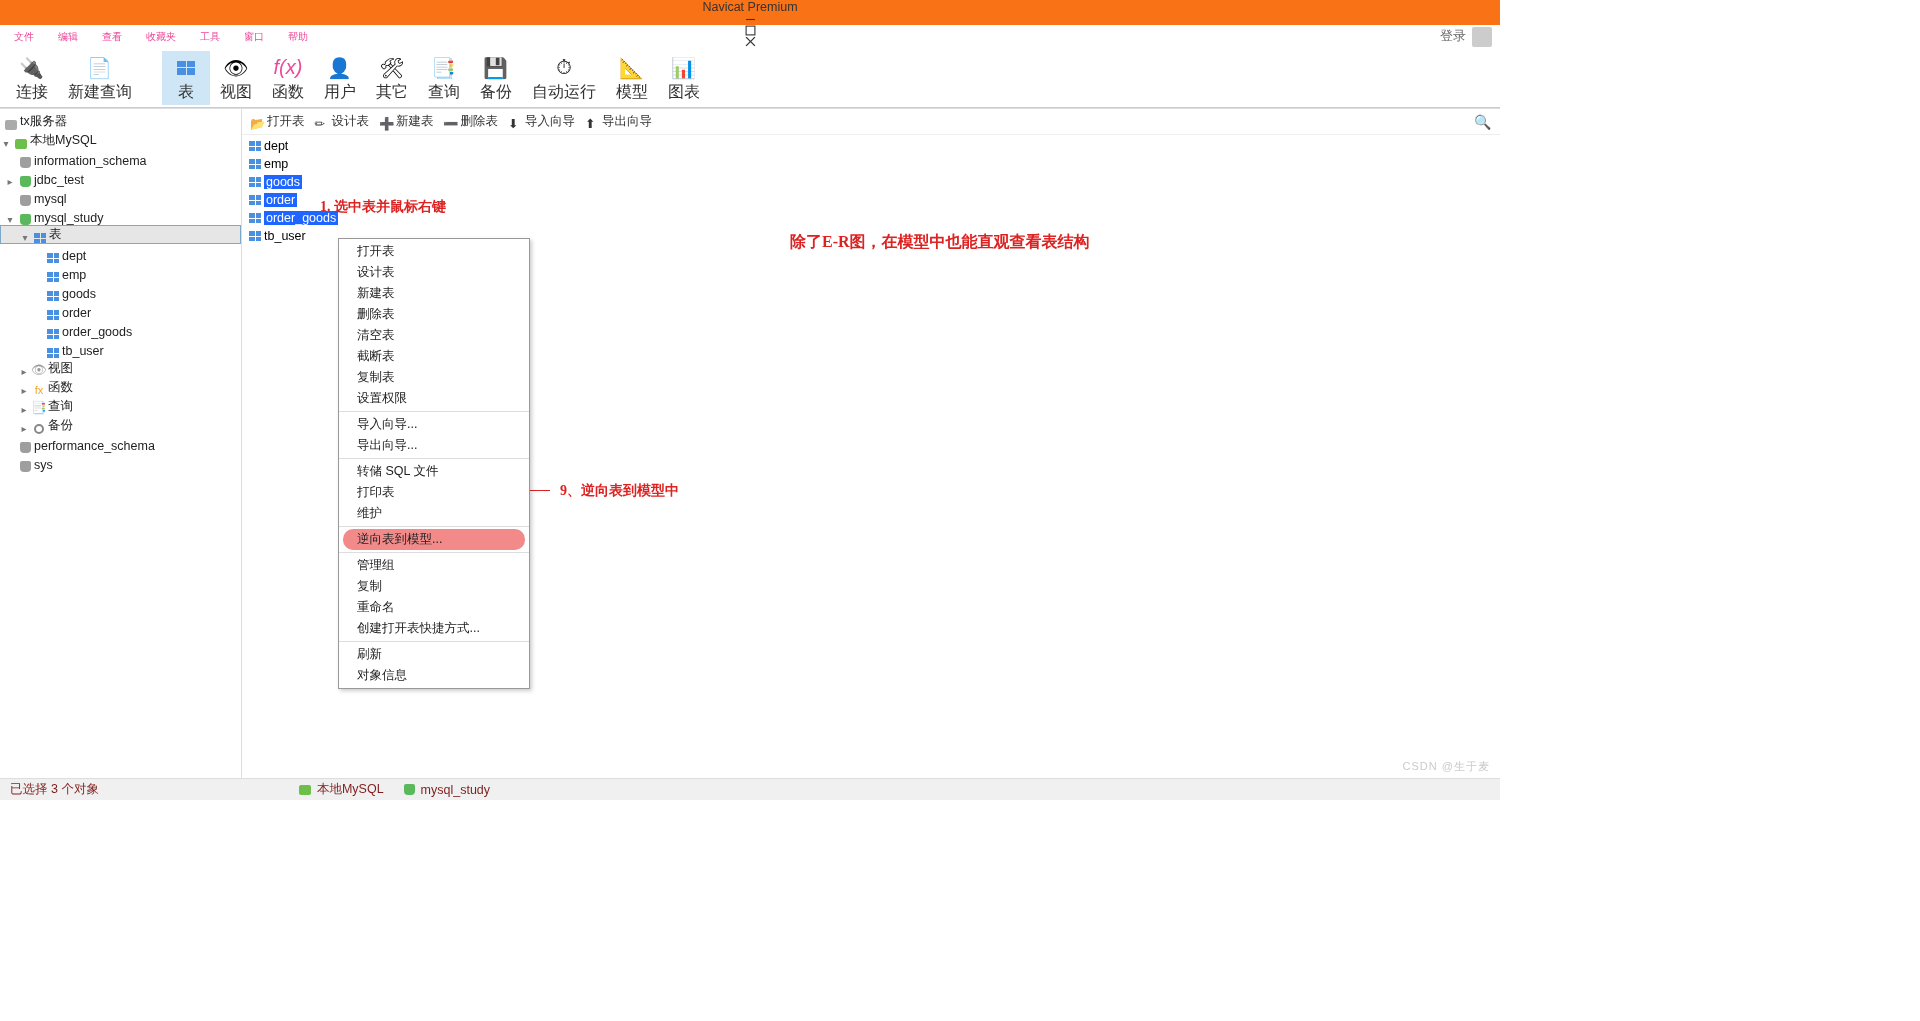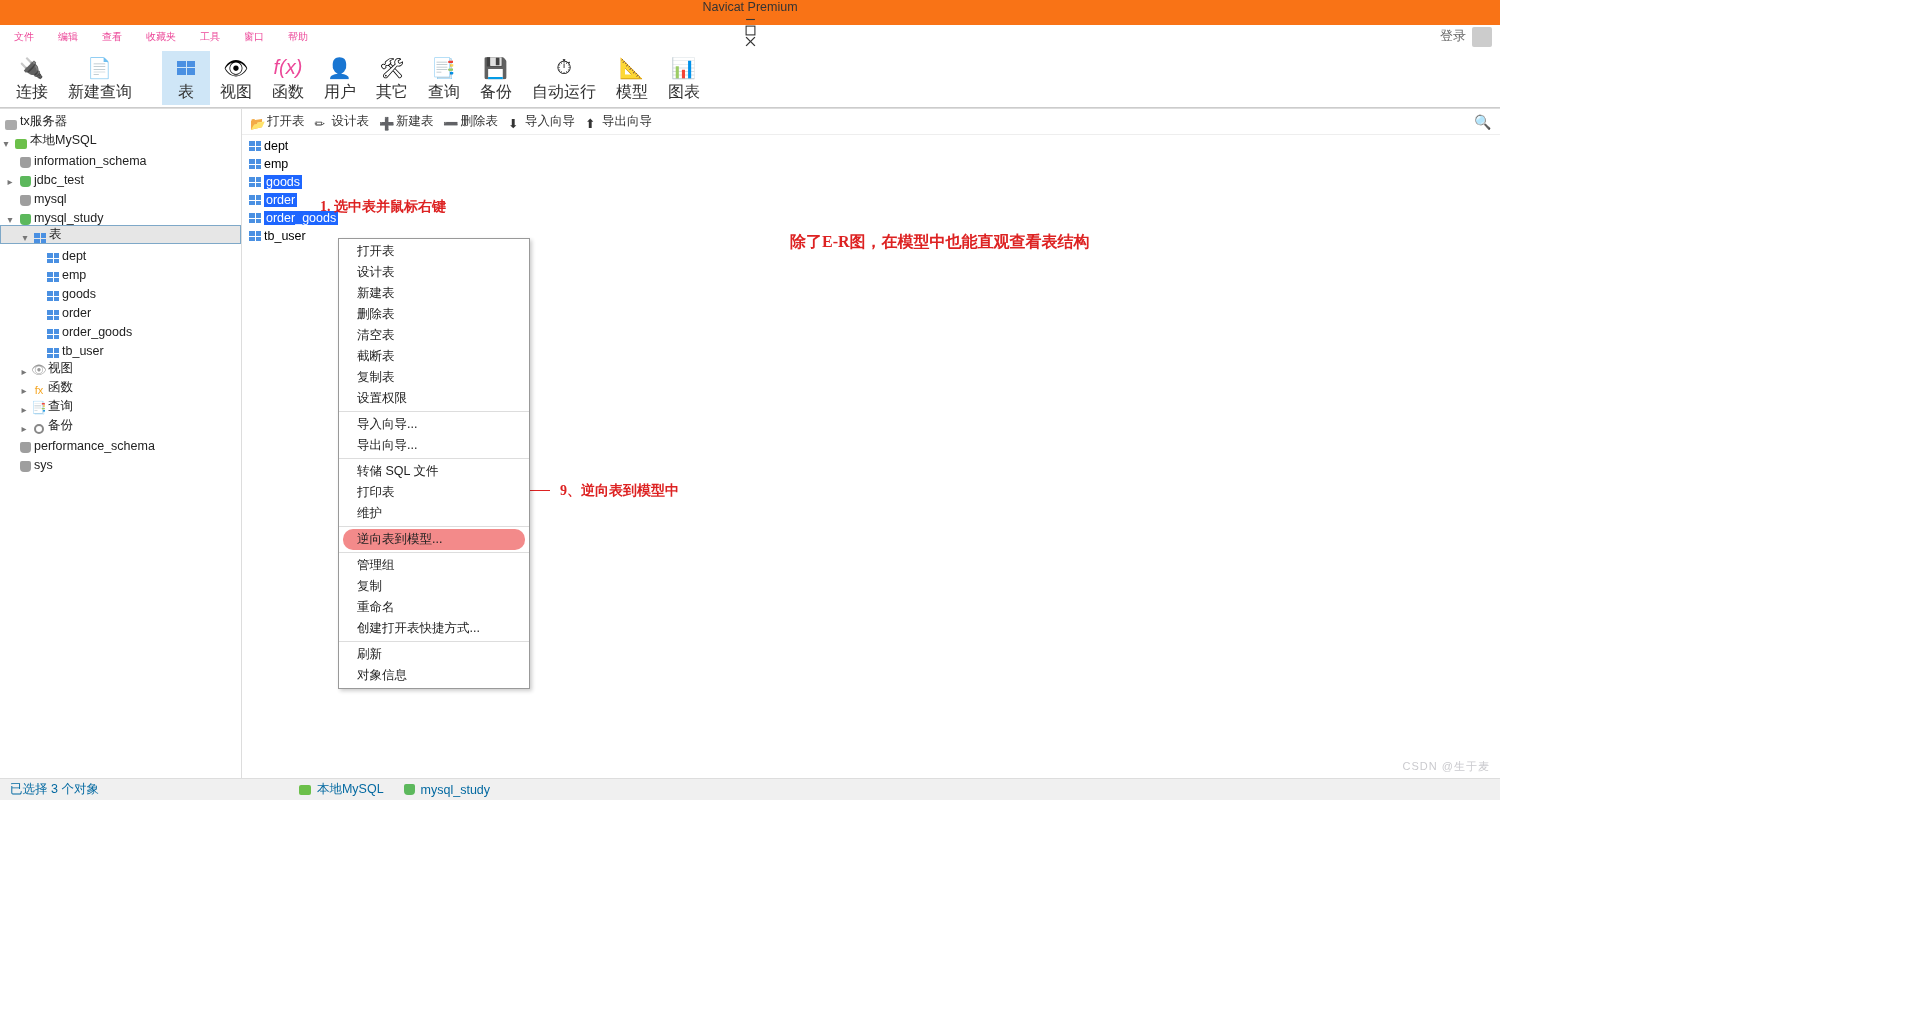"已选择 3 个对象" .statusbar { color: #0369a1 -> #7f1d1d }
